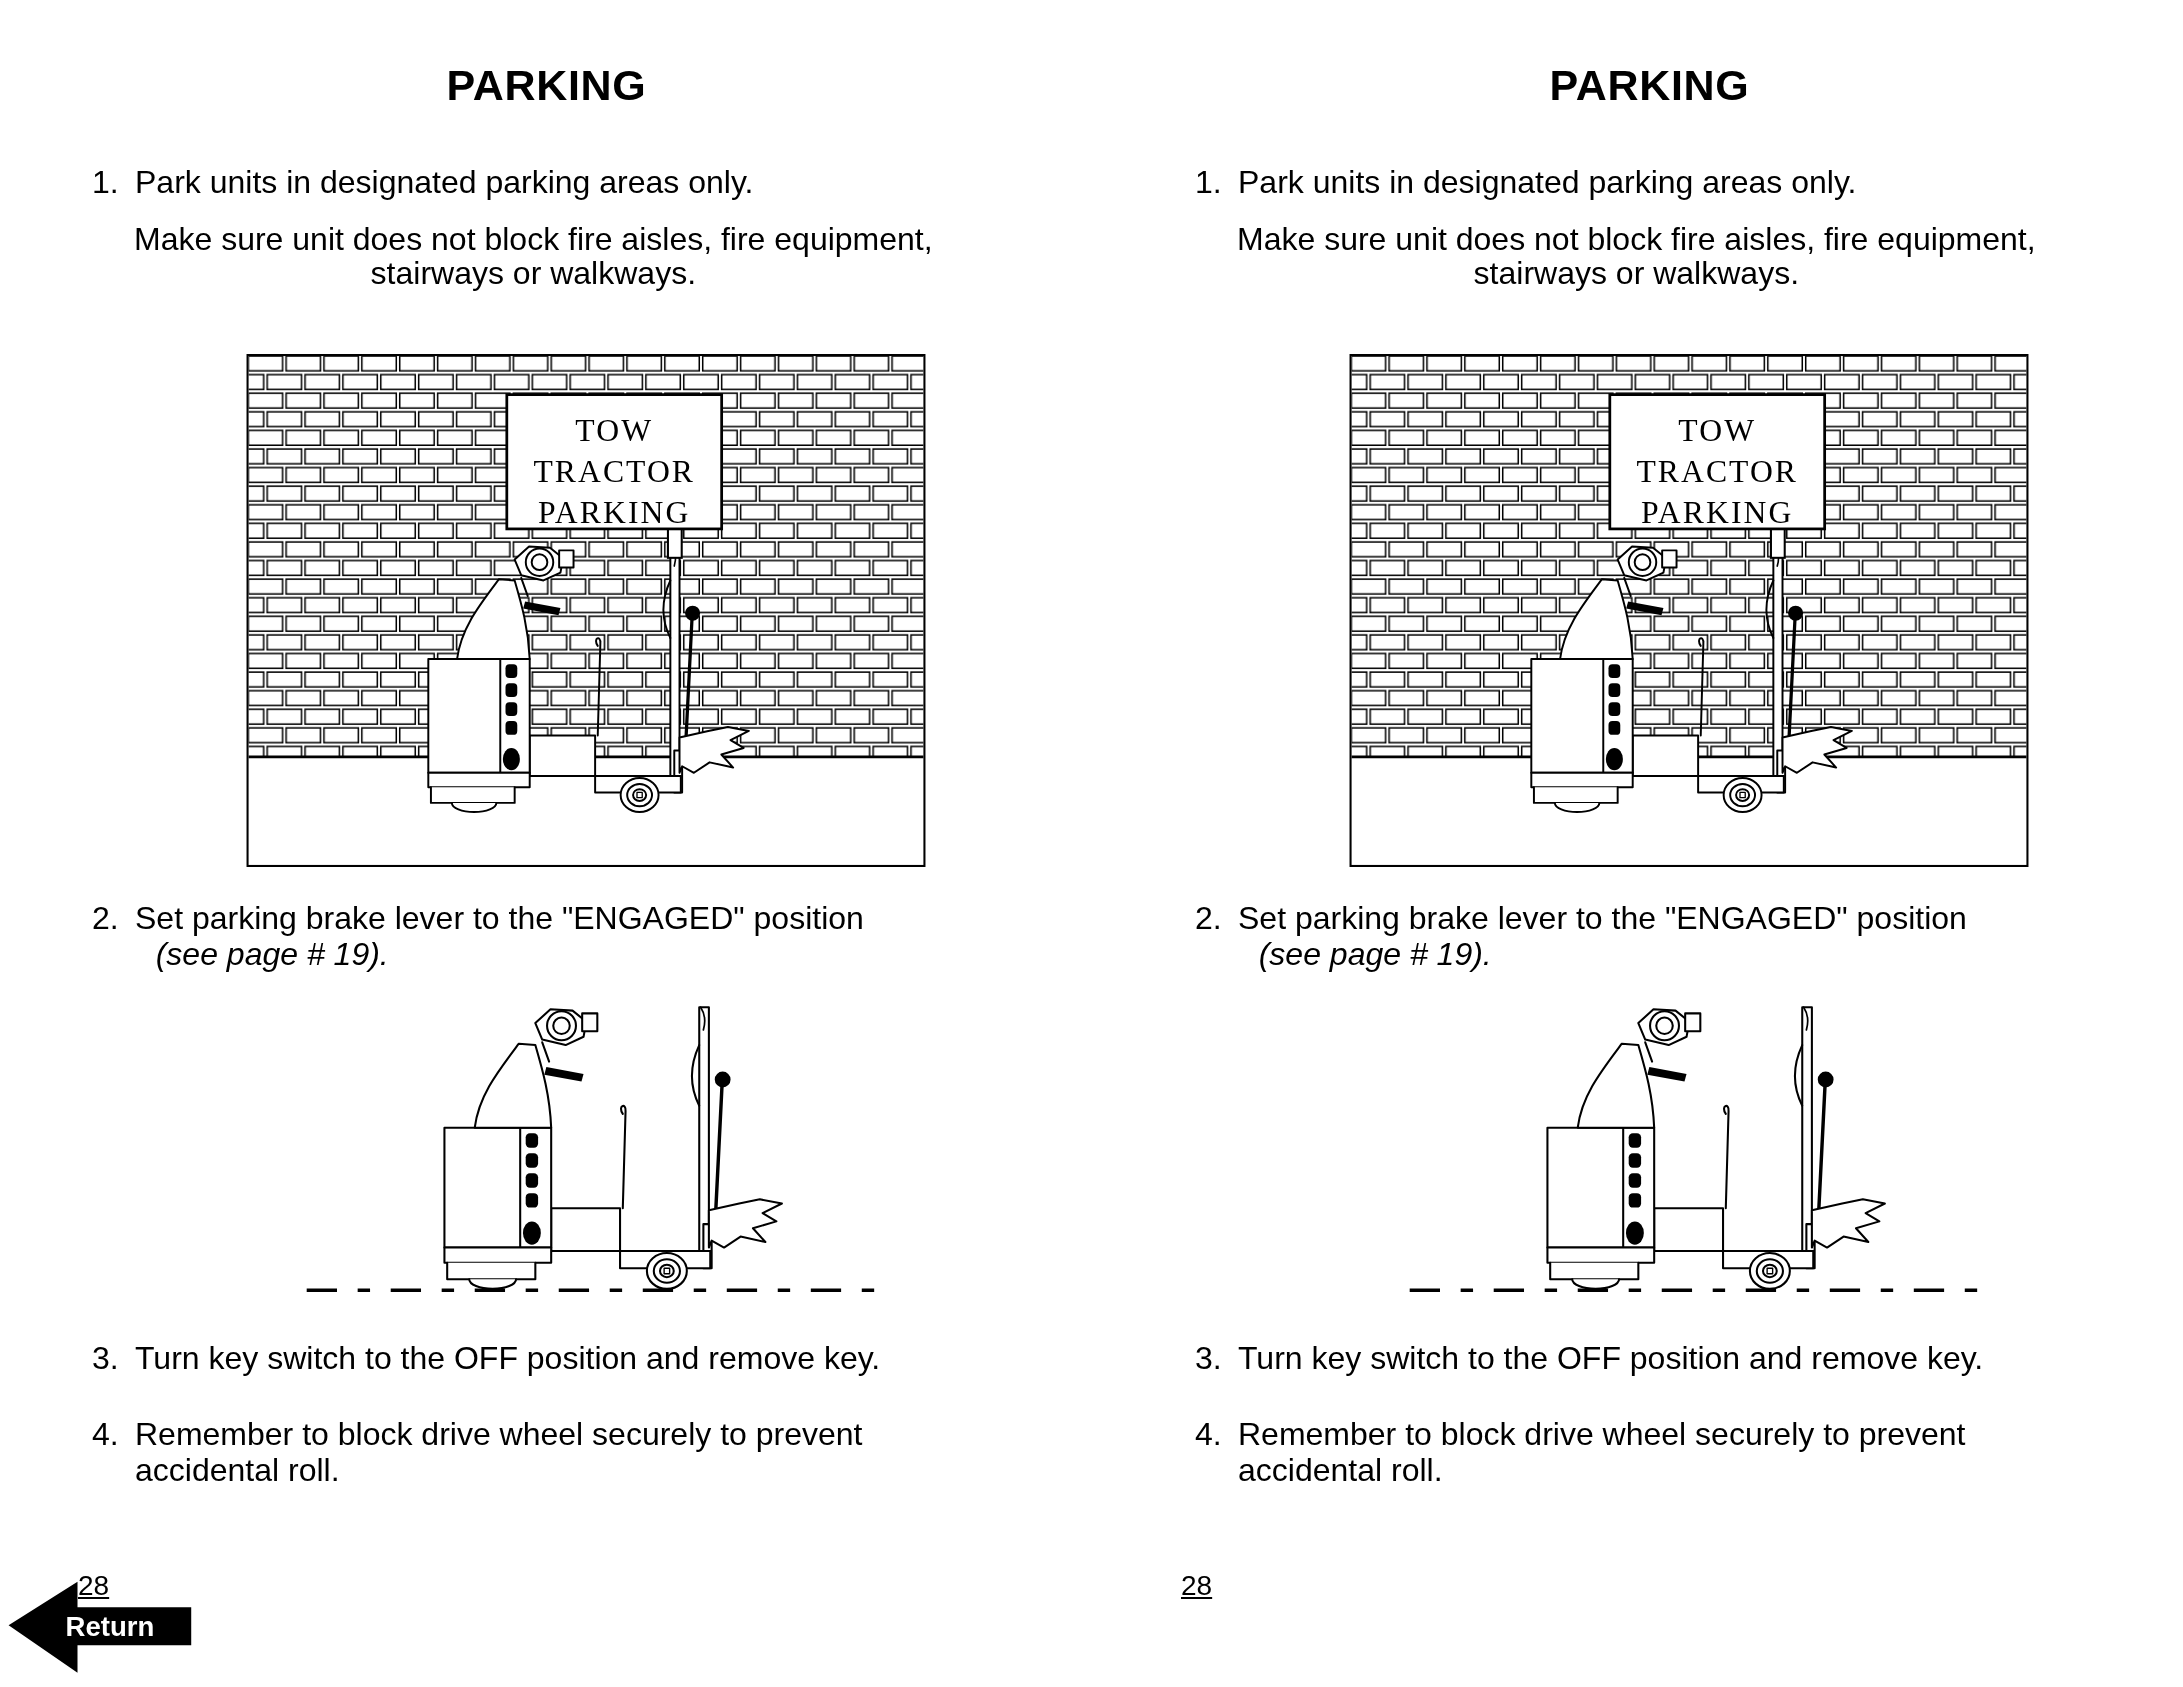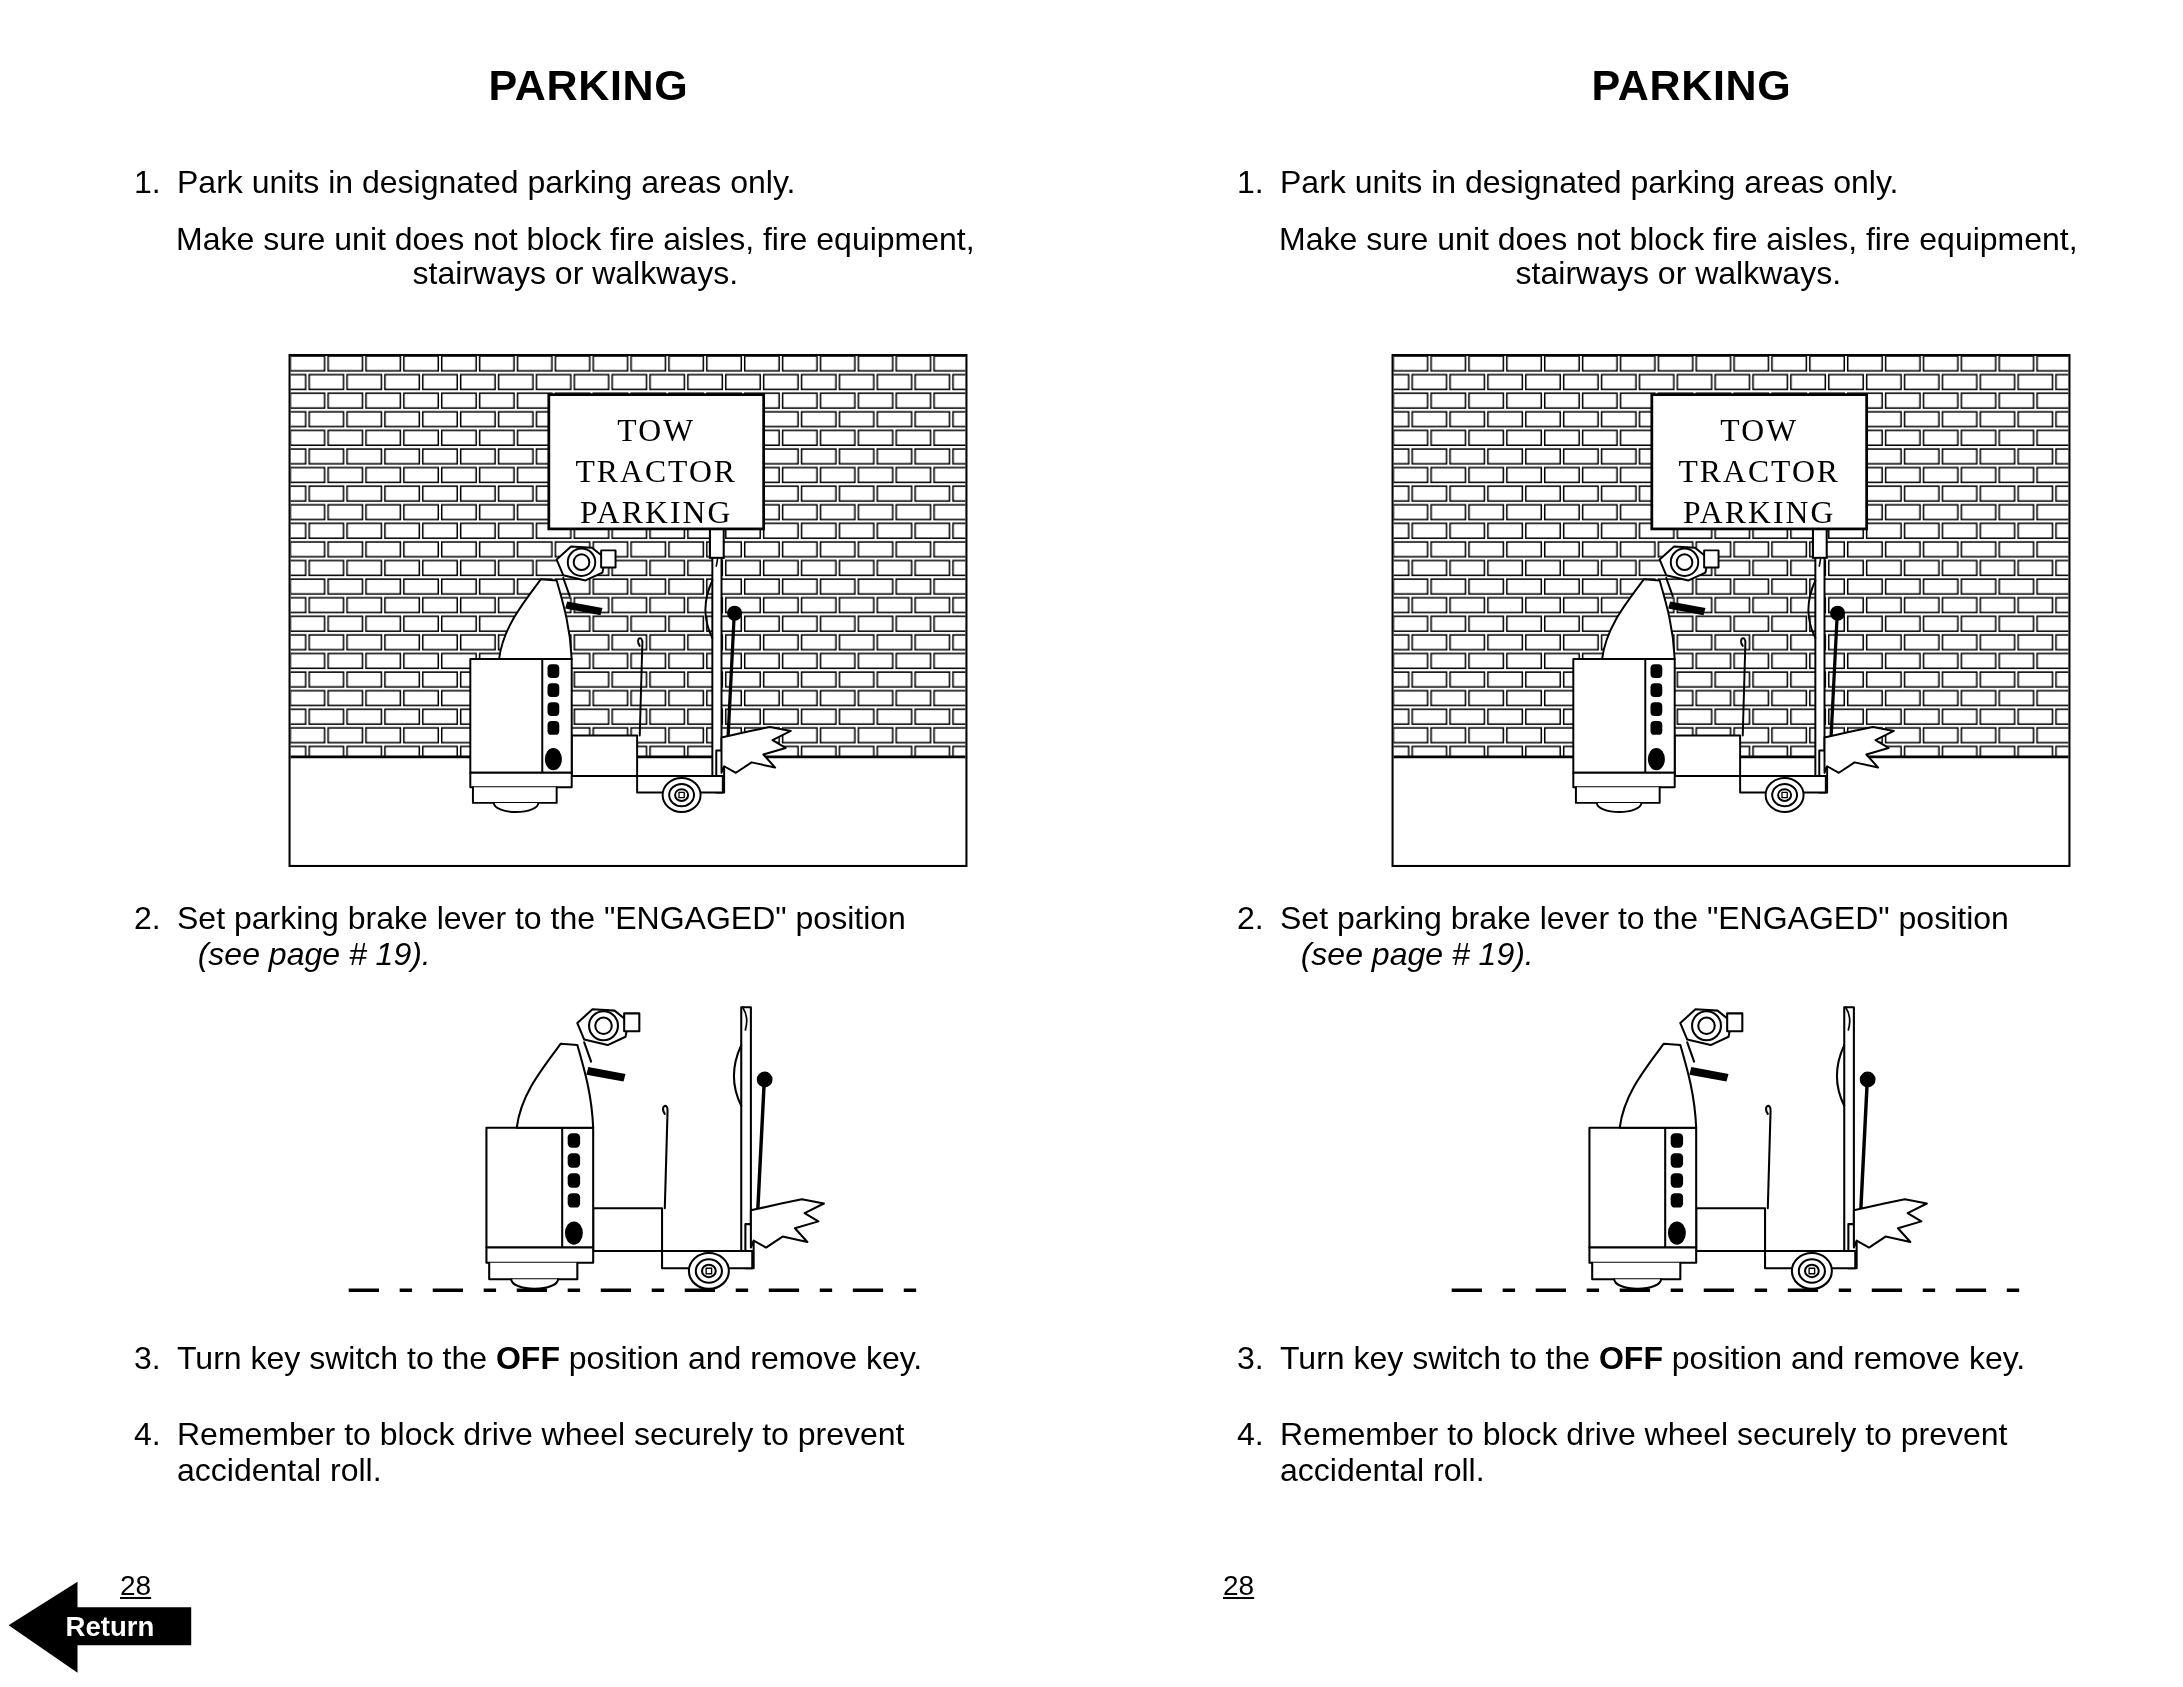"PARKING" .col { margin-left: 42px -> none }
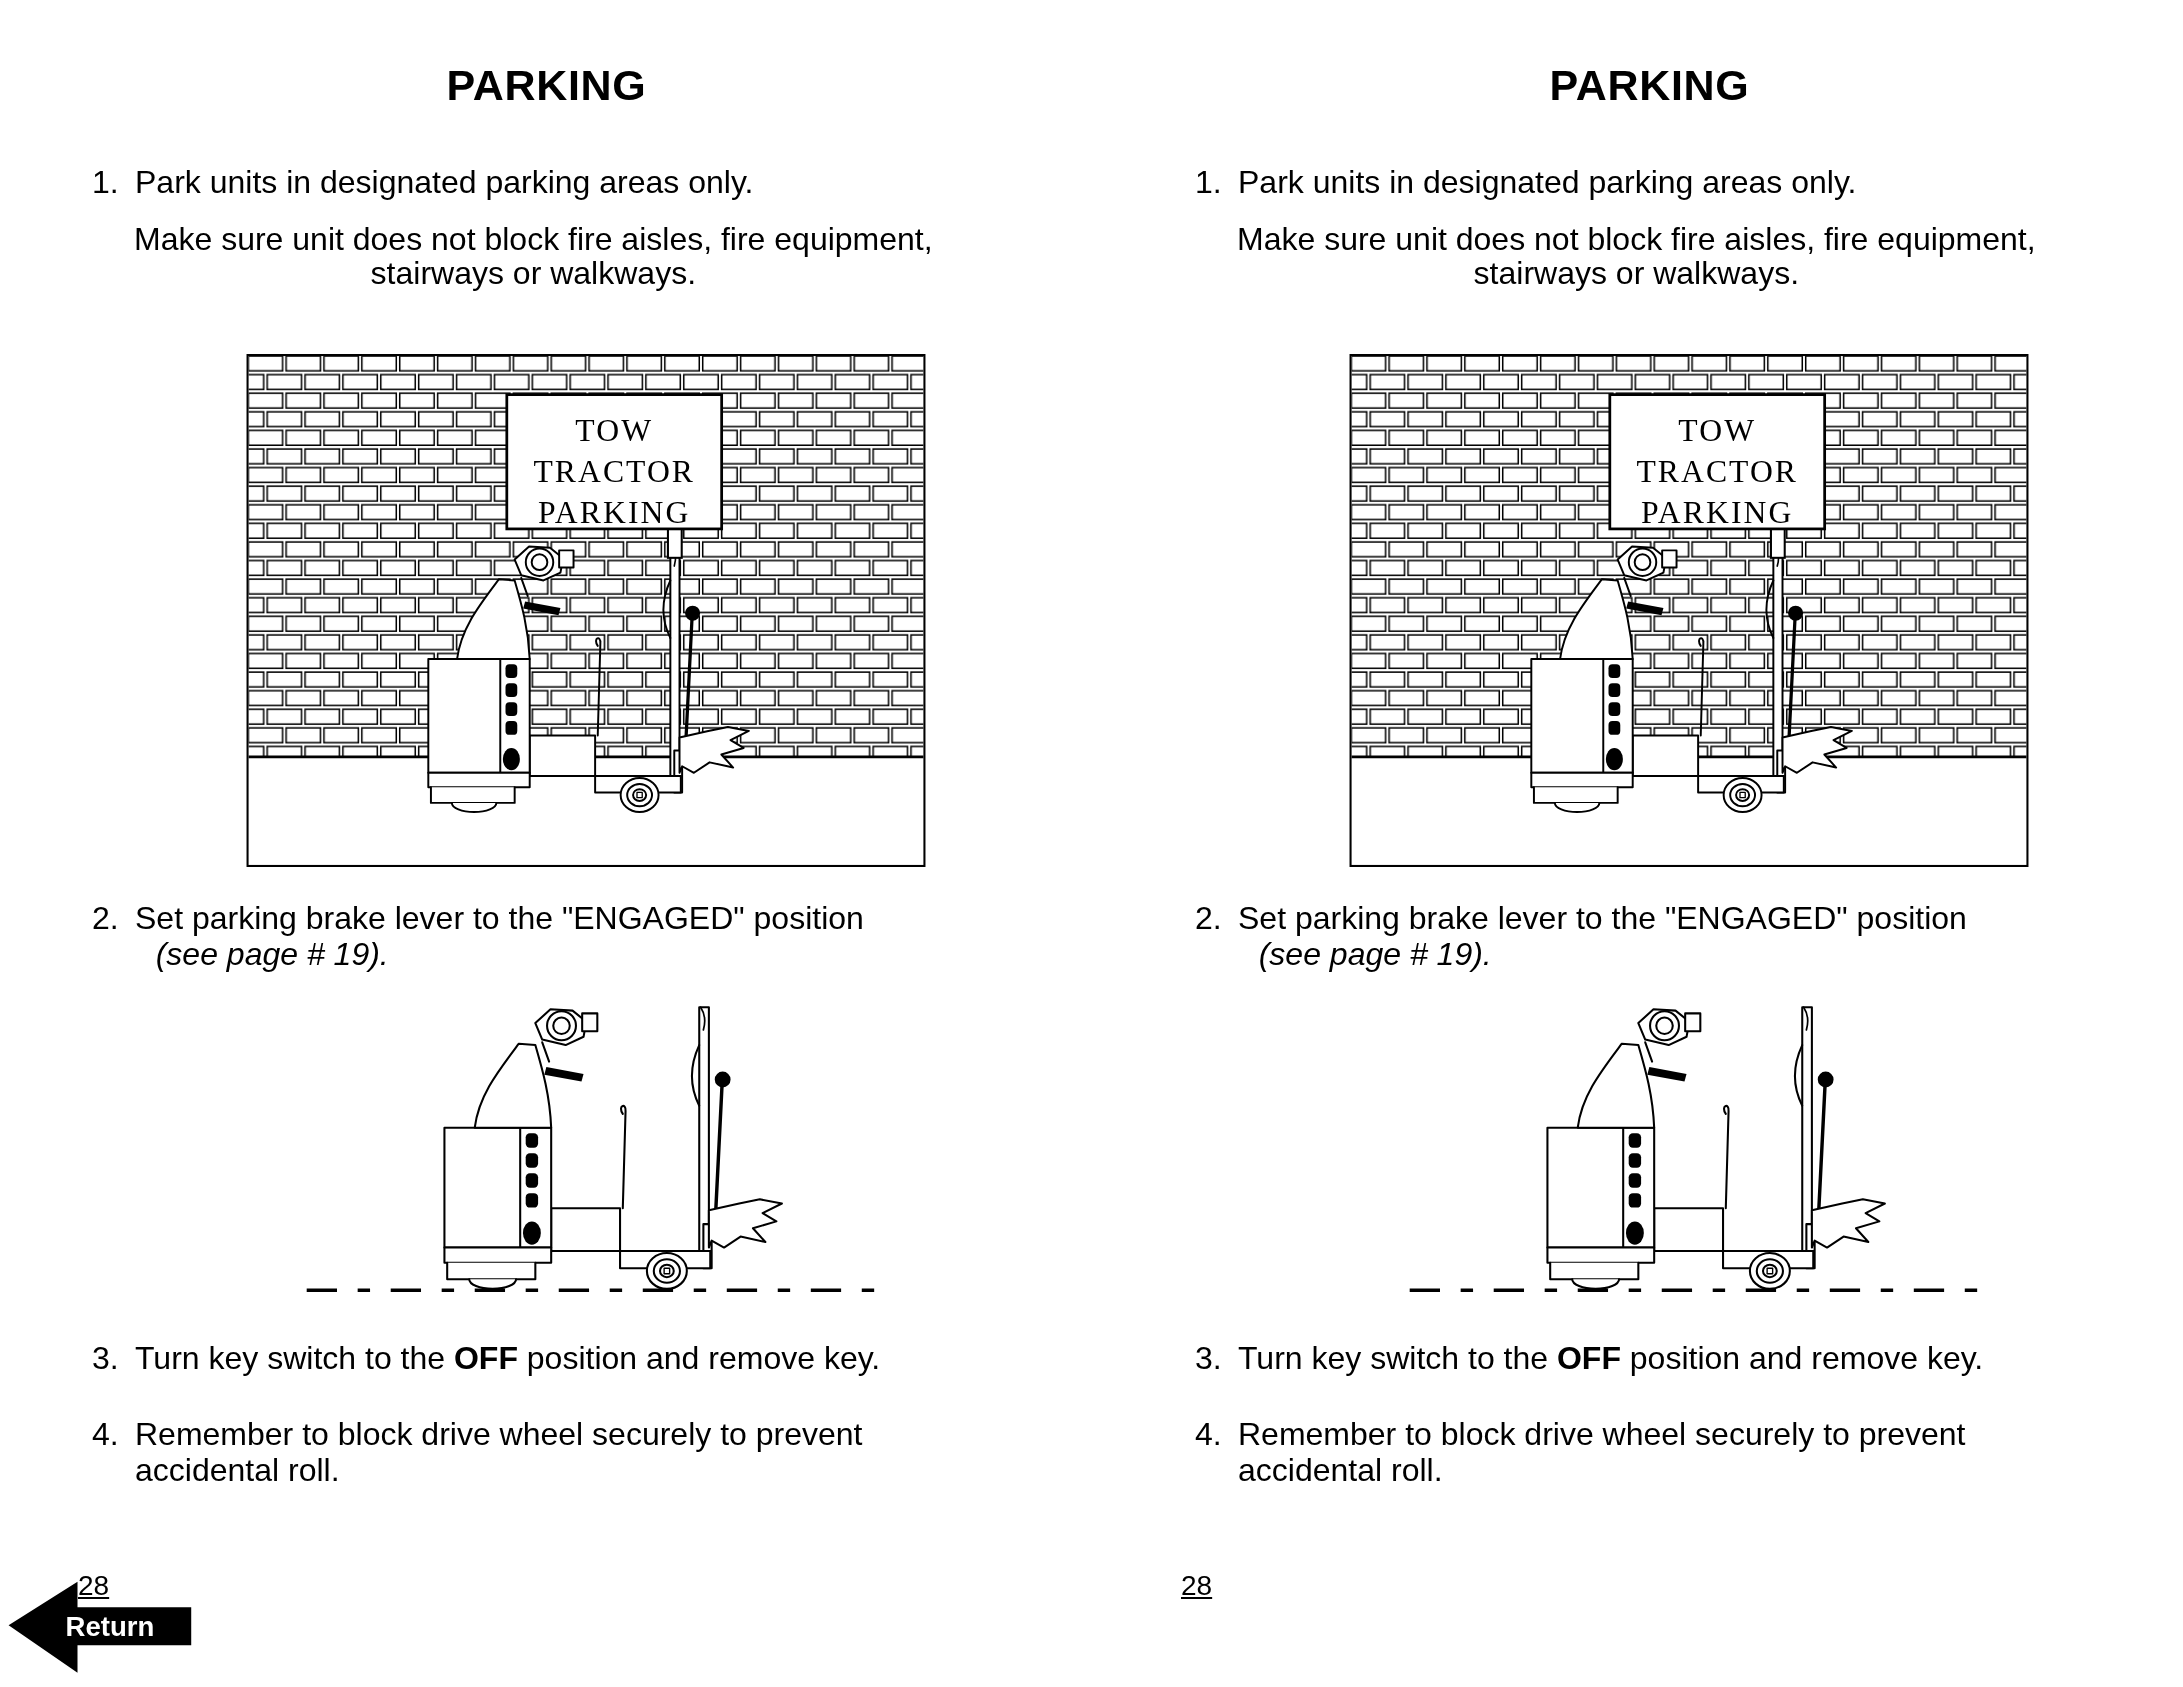"OFF" b { font-weight: bold -> normal }
